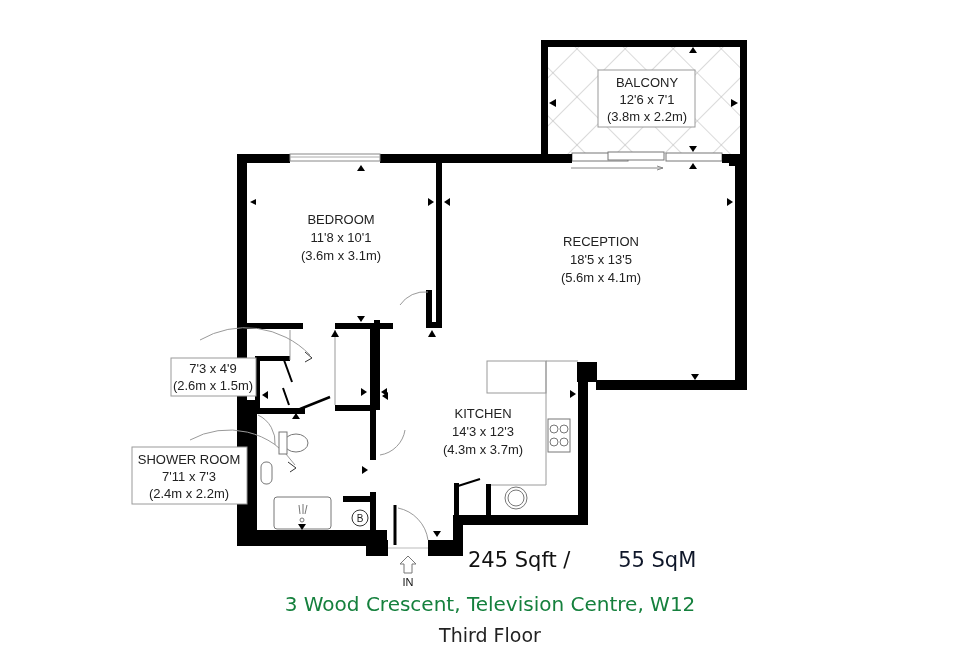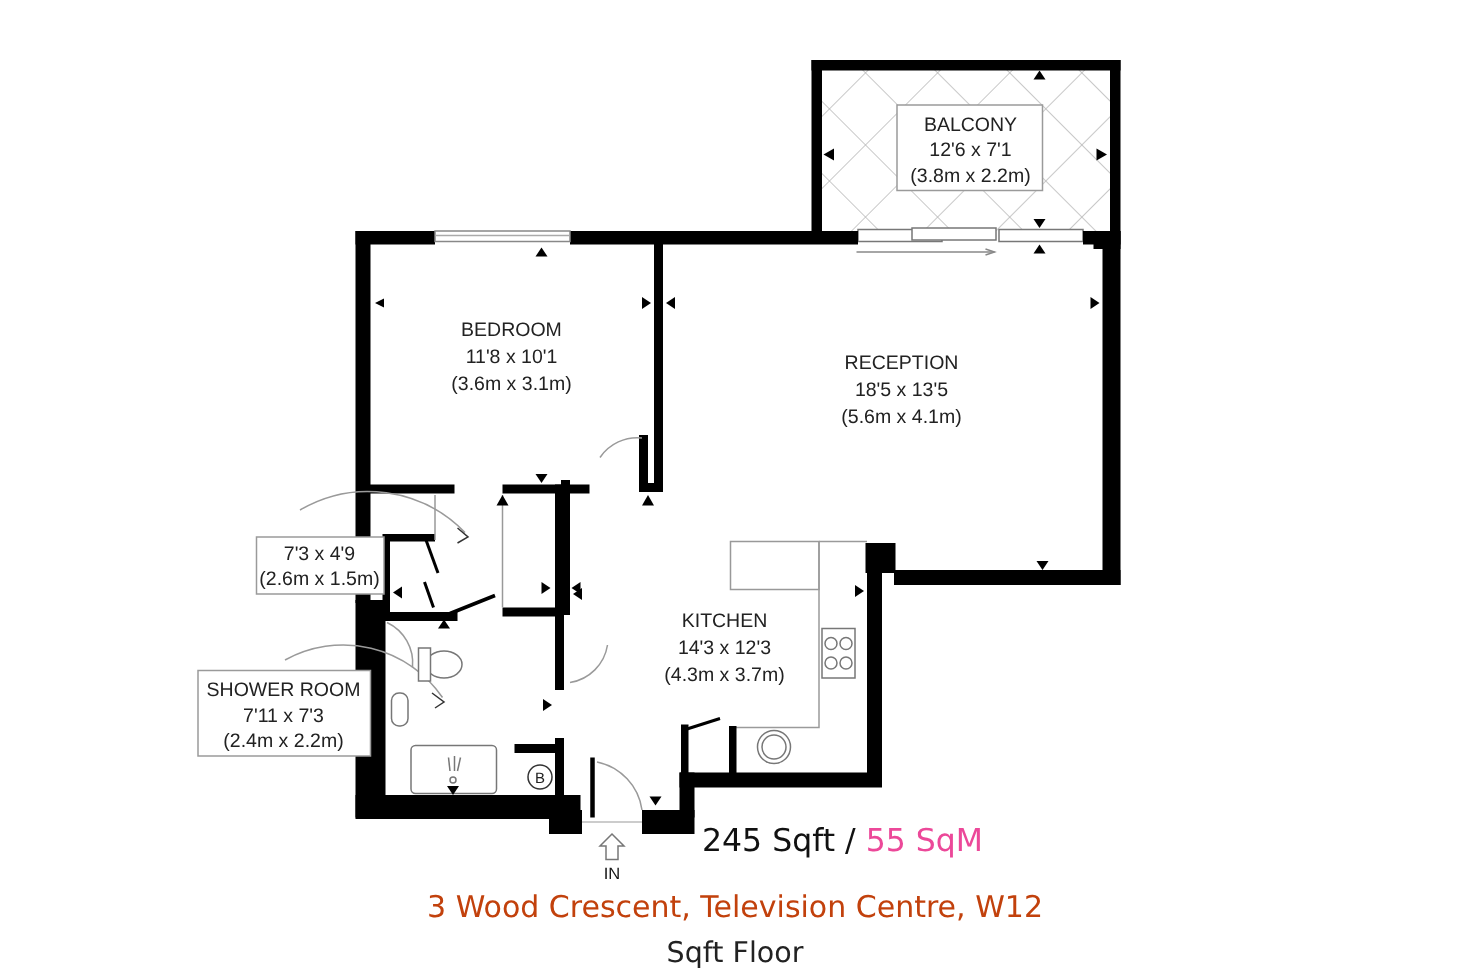"55 SqM" .area-text .light { color: #ec4899 -> #0f172a; margin-left: none -> 41px }
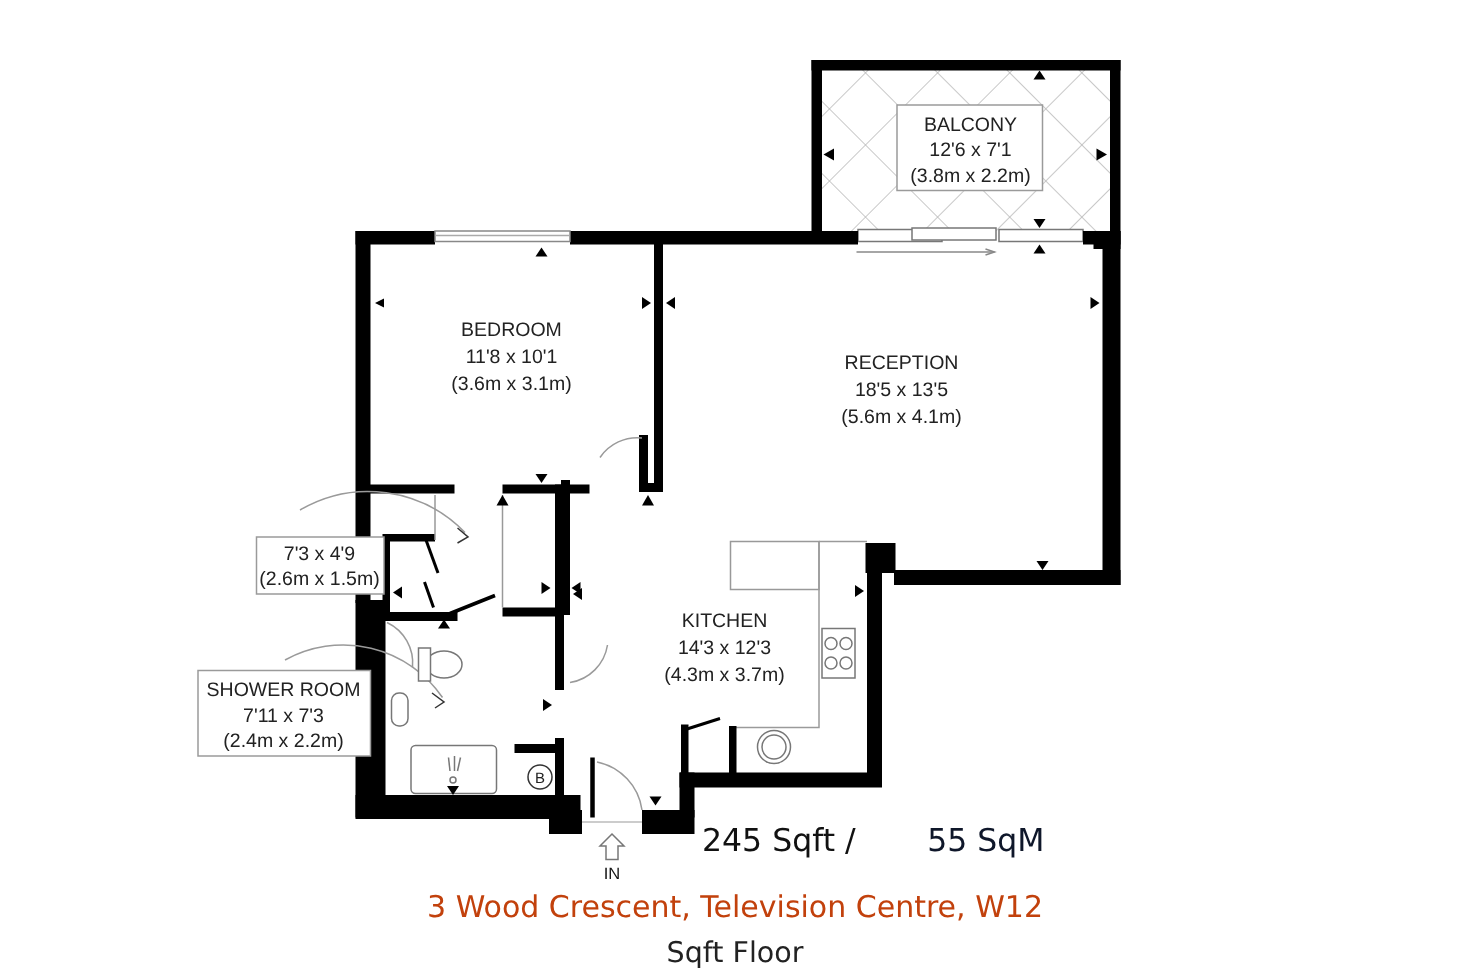"3 Wood Crescent, Television Centre," .address { color: #c2410c -> #15803d }
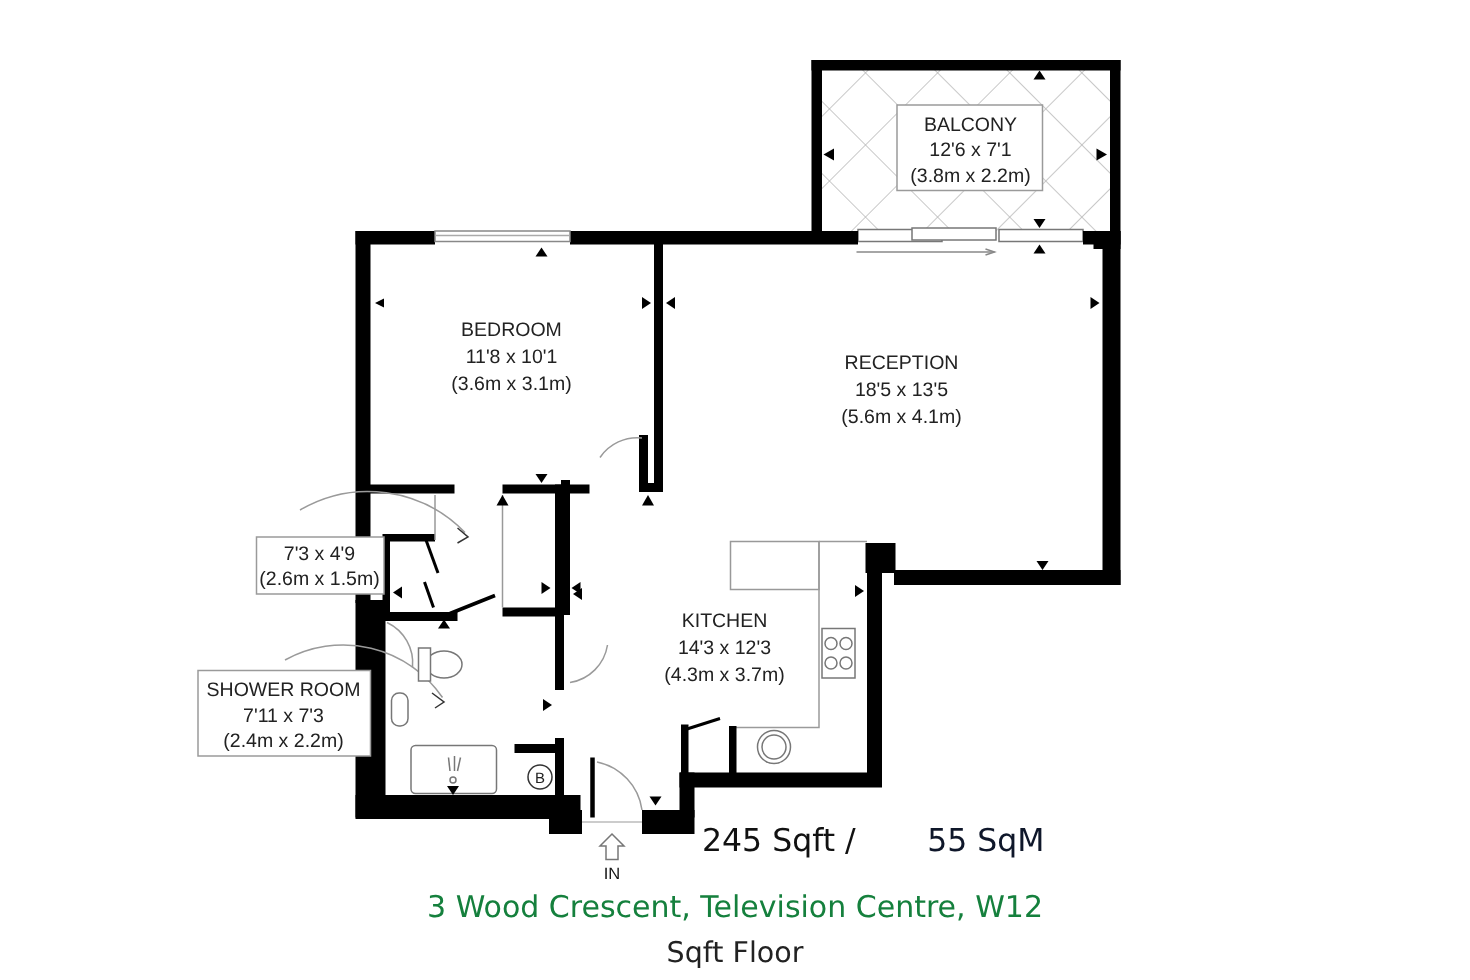"Sqft Floor" div.floor { text: Sqft -> Third }
